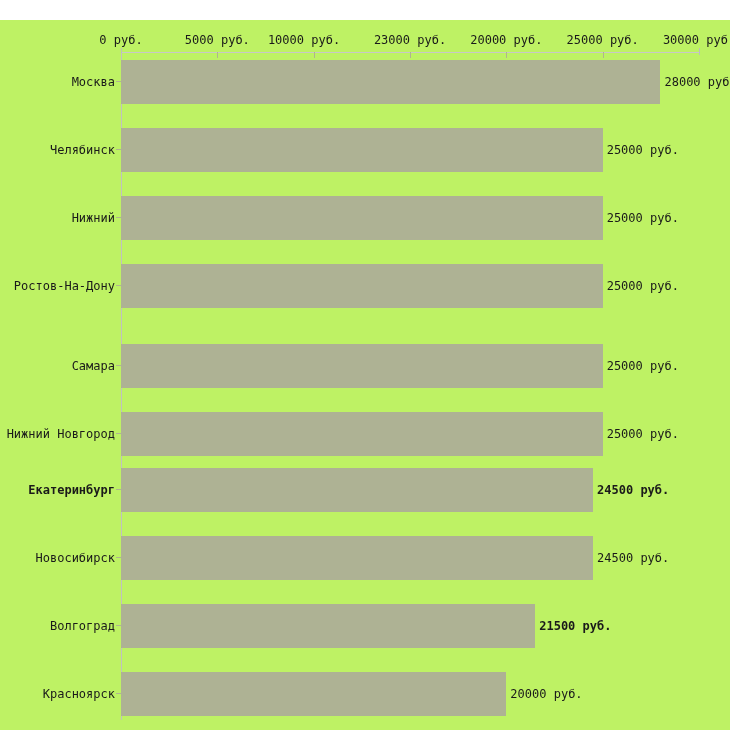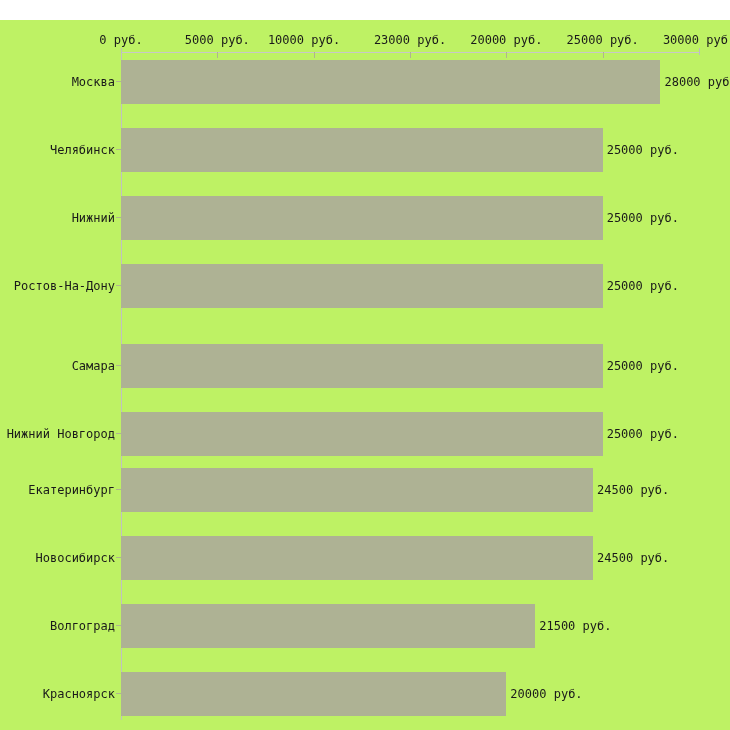"Екатеринбург" div.bar-row { font-weight: none -> bold }
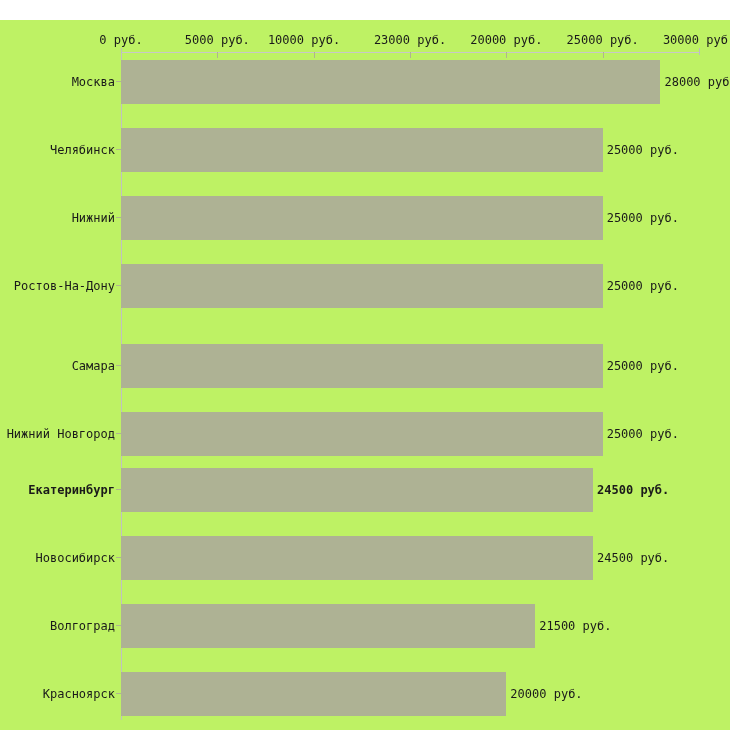"21500 руб." div.val-label { font-weight: none -> bold }
